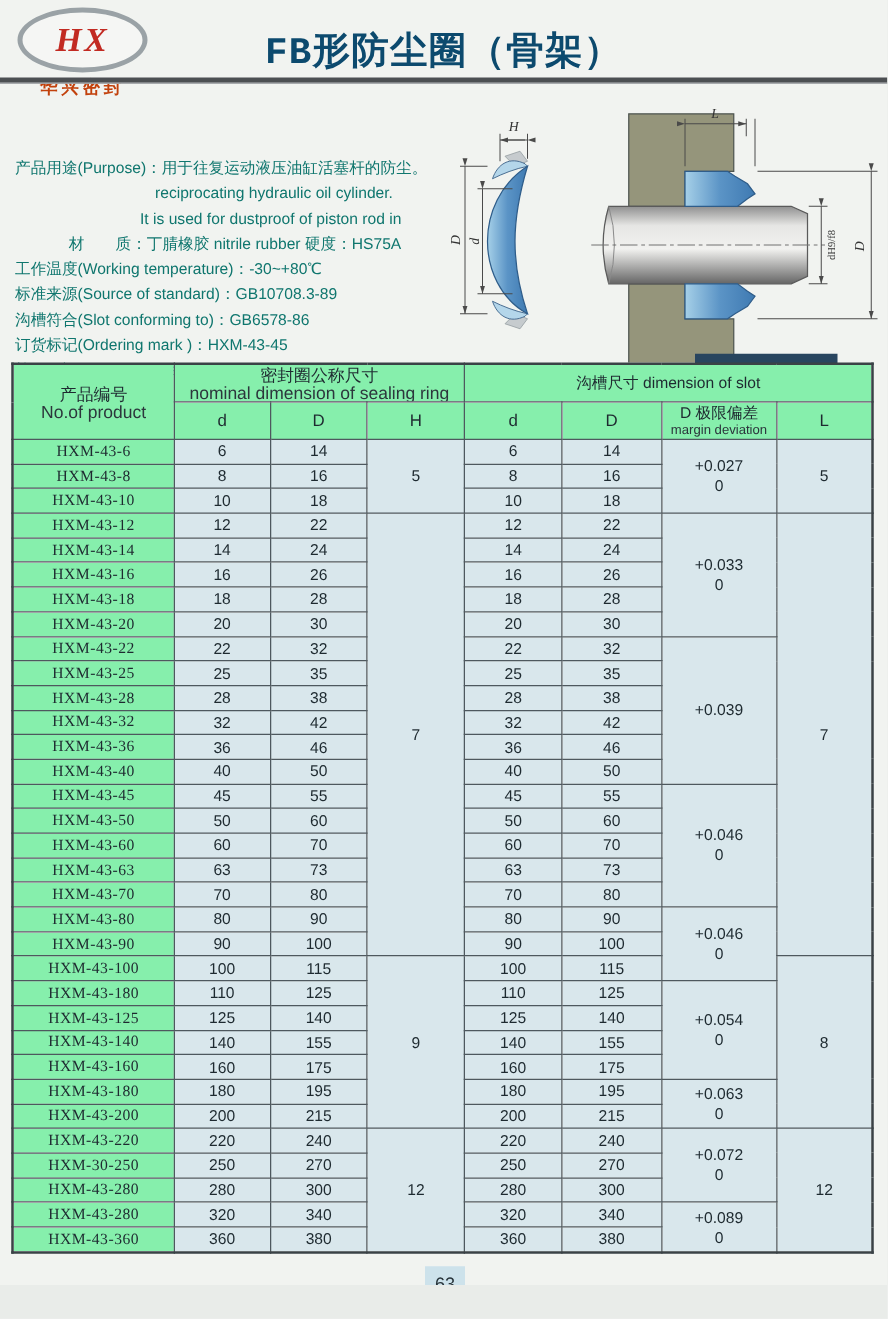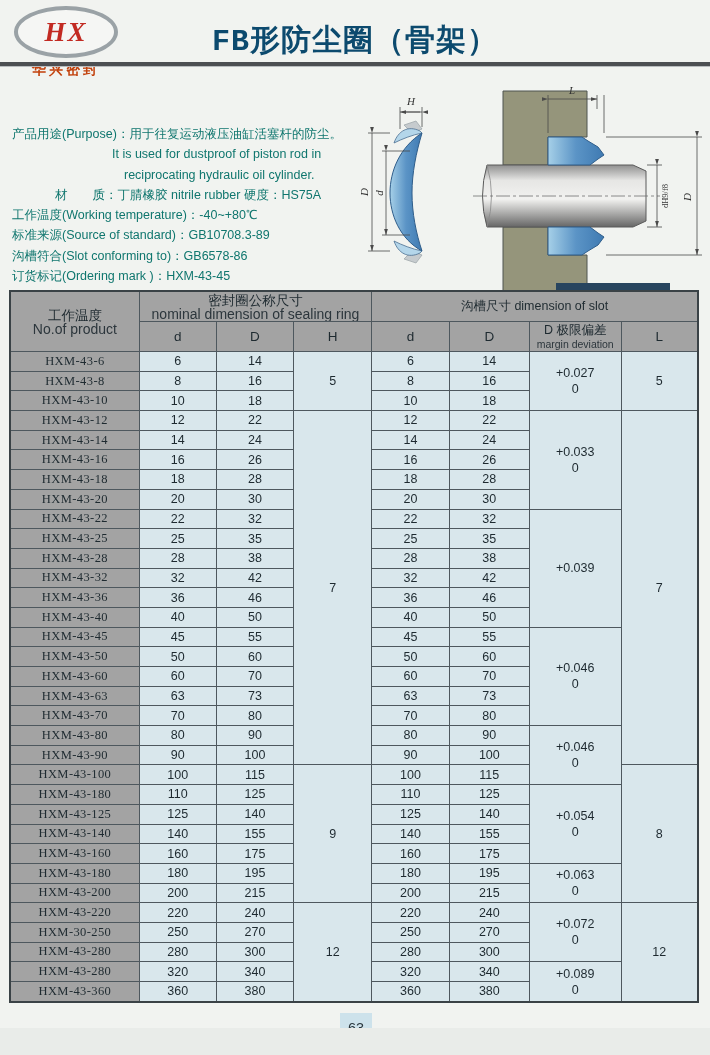"It is used for dustproof" div.line { order: before "reciprocating hydraulic oil cylinder." -> after "reciprocating hydraulic oil cylinder." }
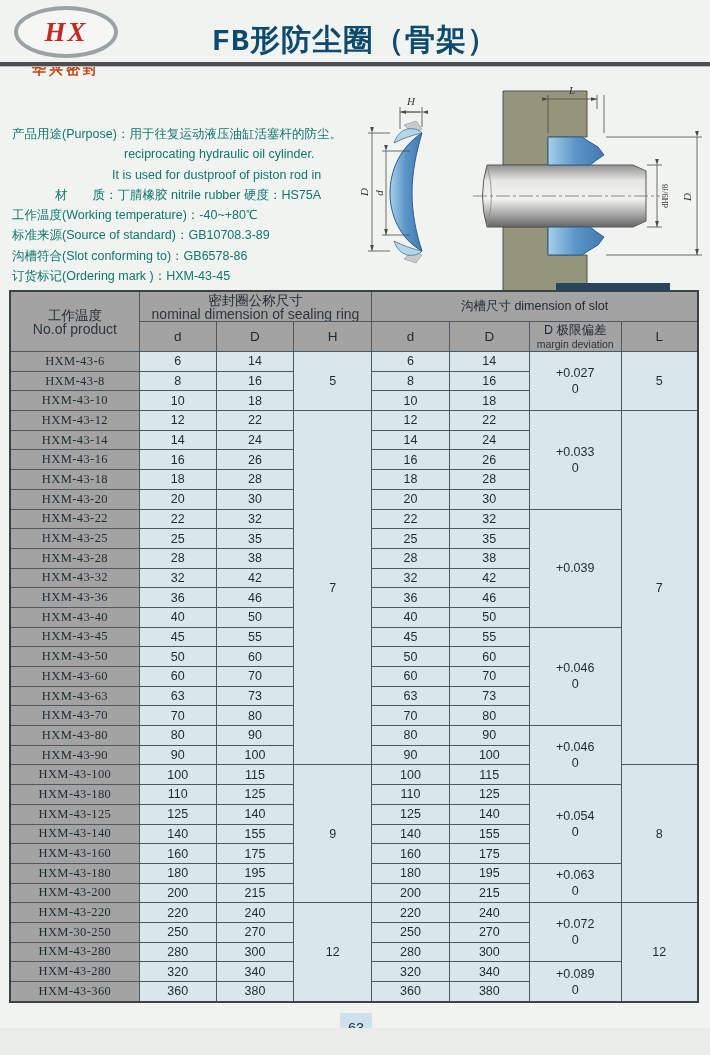"工作温度(Working temperature)：-40~+80℃" div.line { text: -40 -> -30 }
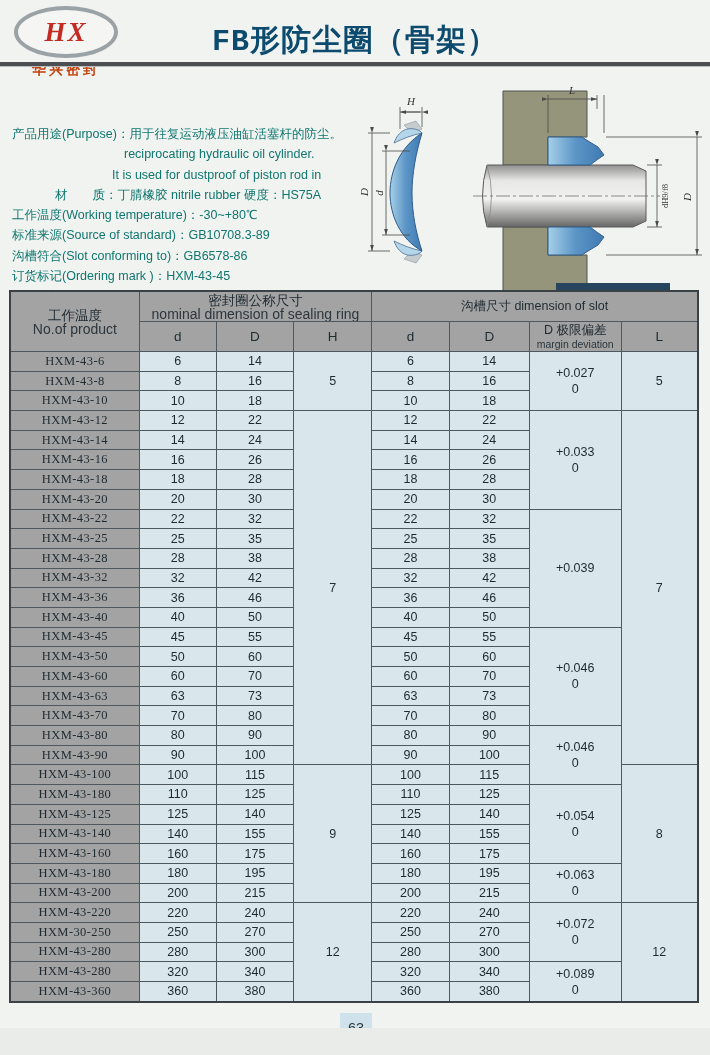"密封圈公称尺寸" thead th { background: #a3a3a3 -> #86efac }
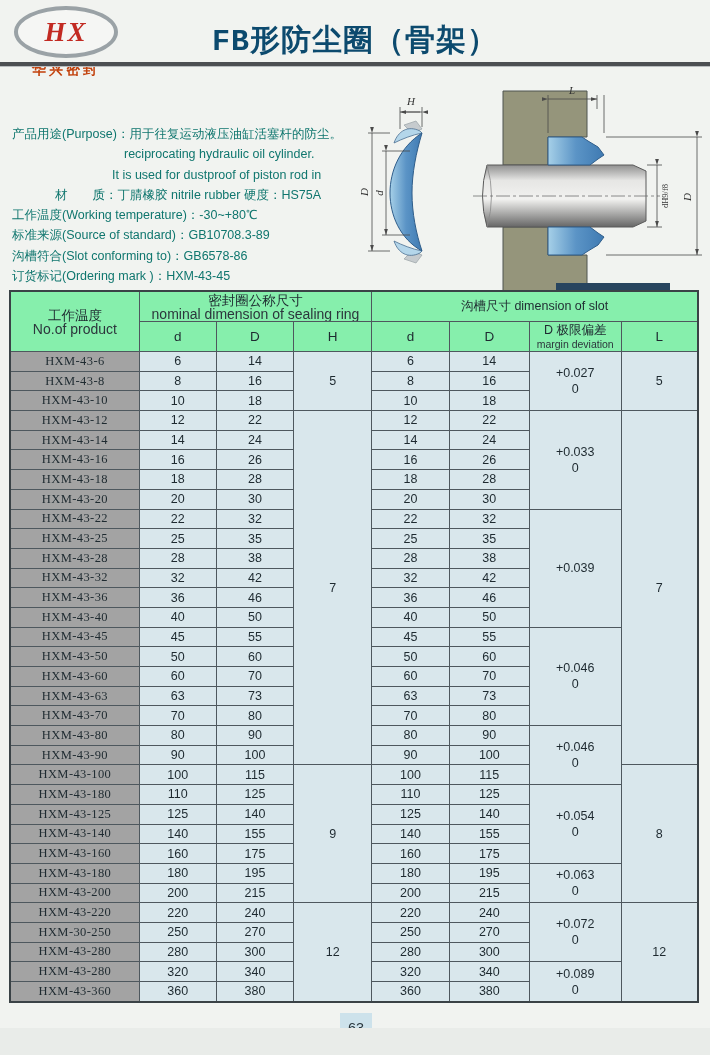"工作温度" span.hdr-cn { text: 工作温度 -> 产品编号 }
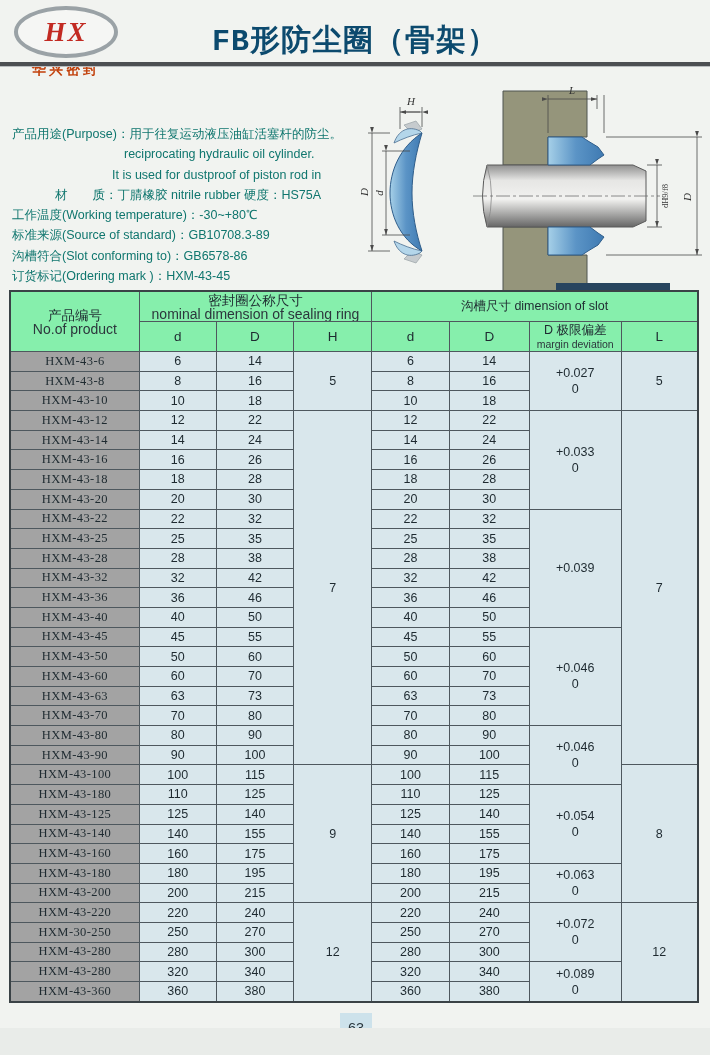"HXM-43-6" tbody td.cell-no { background: #a3a3a3 -> #86efac }
